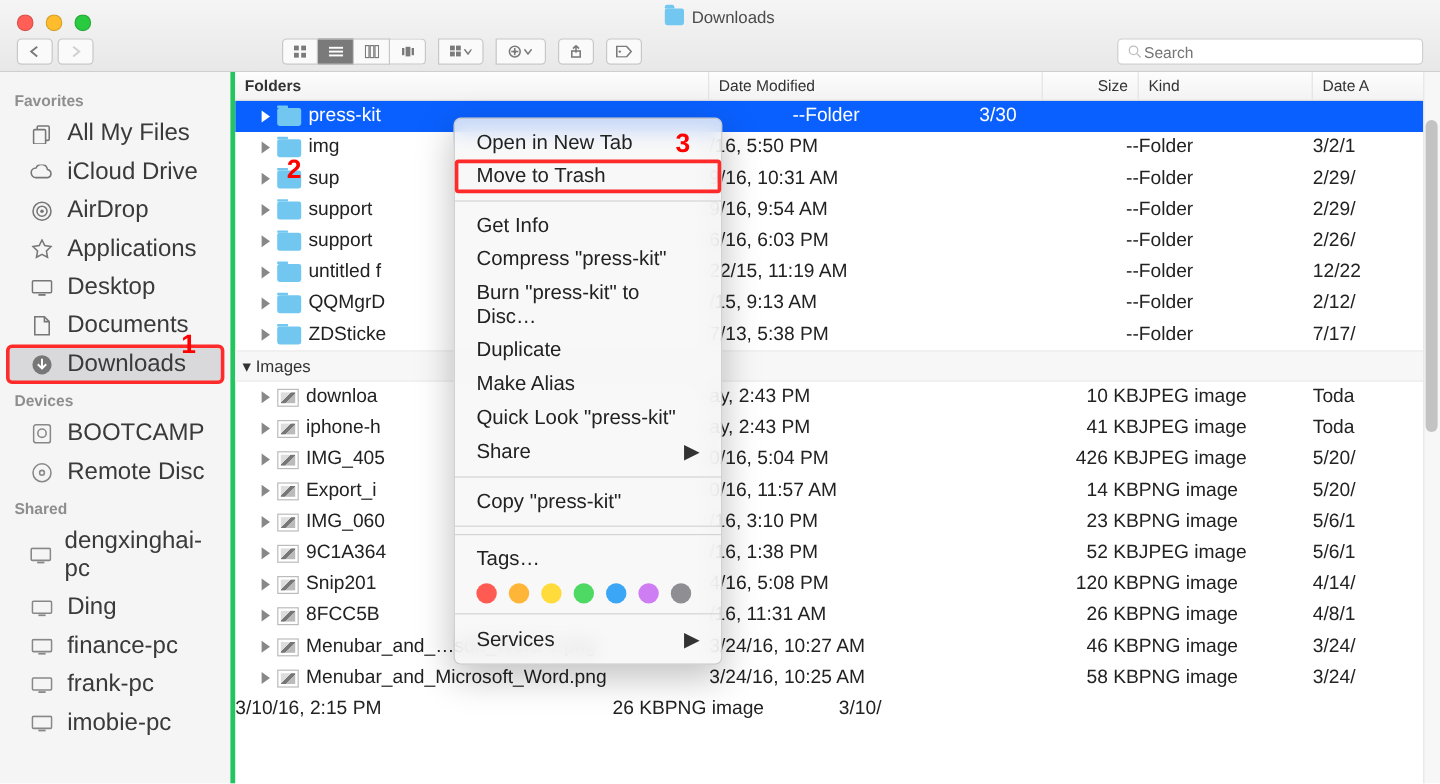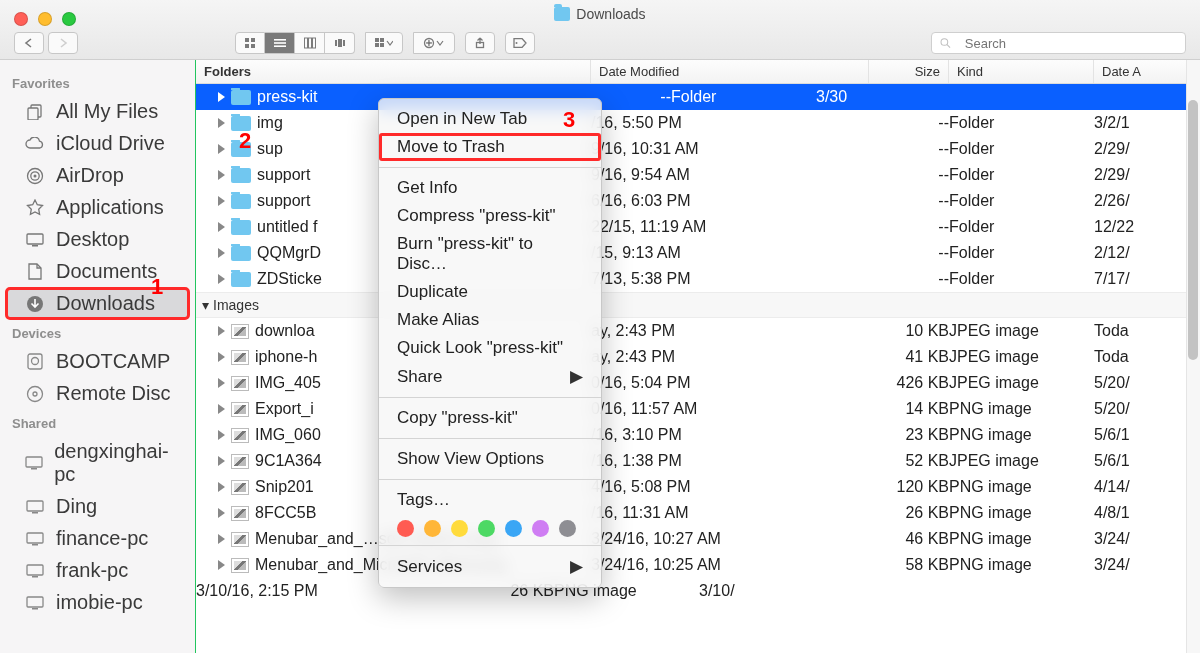"Search" .searchbox { gap: 14px -> 2px }
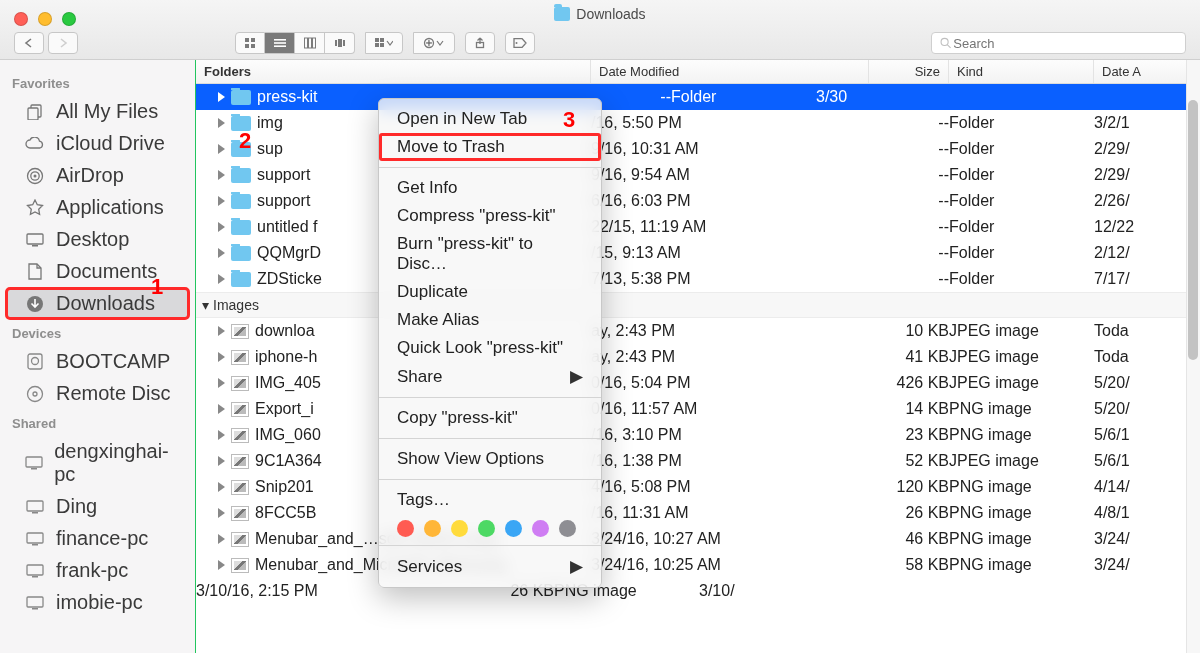"Favorites" .sidebar { border-right: 1px solid #22c55e -> 4px solid #22c55e }
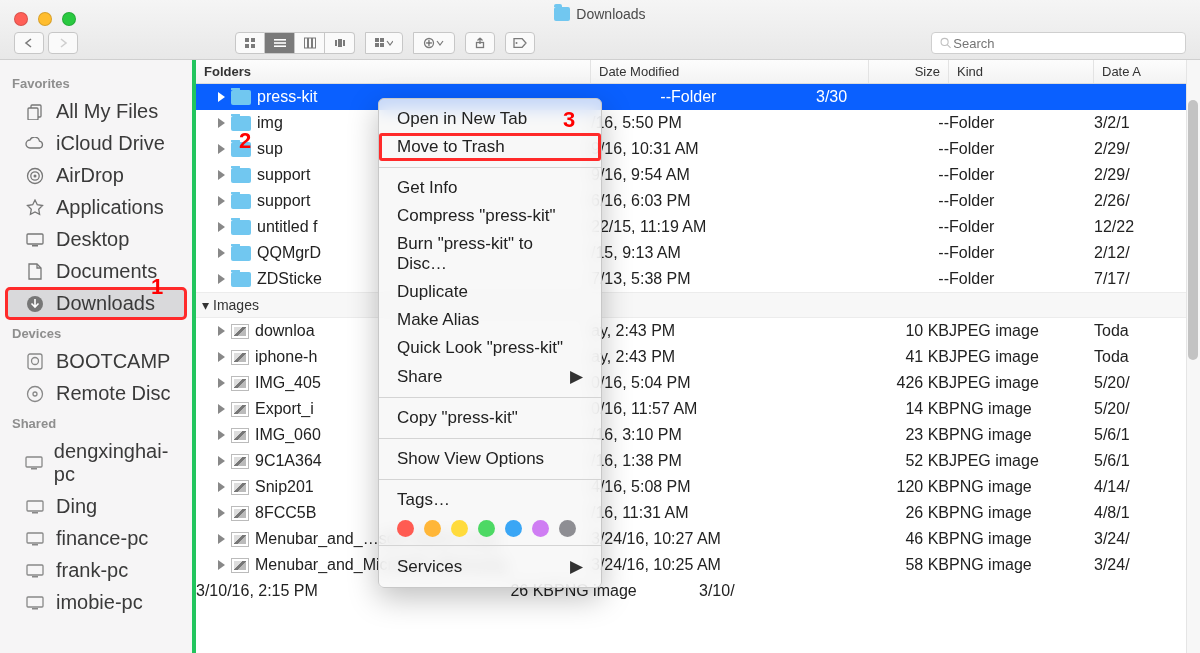"Show View Options" div.ctx-item { html: <div> <span>Show View Options</span> </div> -> none }
